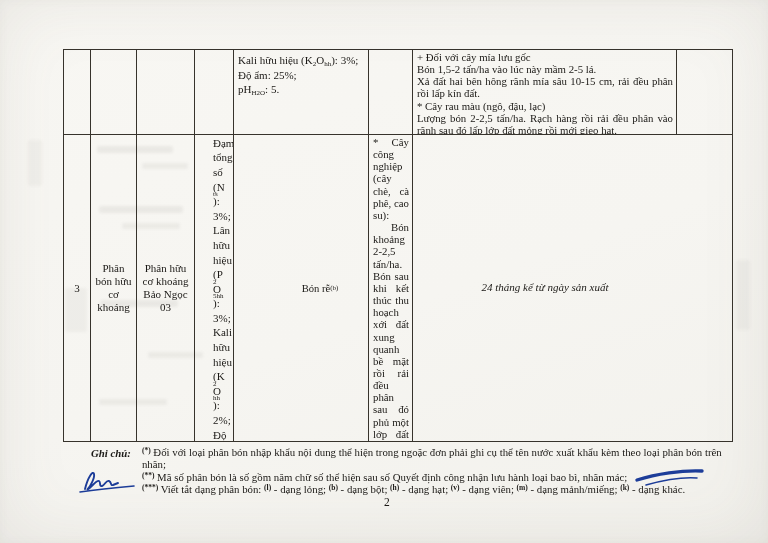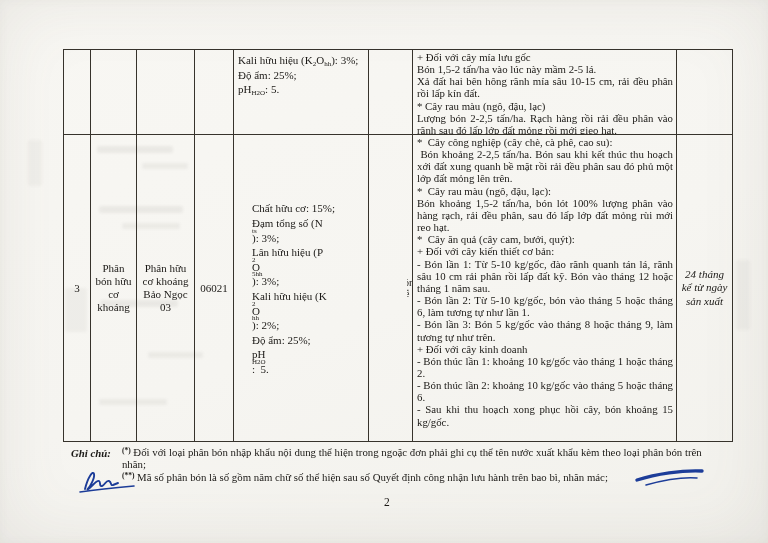"06021" div.cell { html: <div>06021</div> -> none }
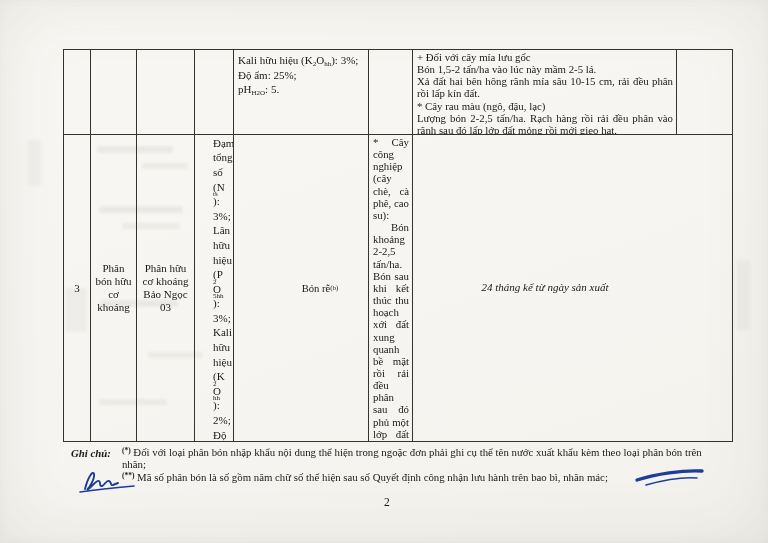"Ghi chú:" .footer { left: 71px -> 91px }
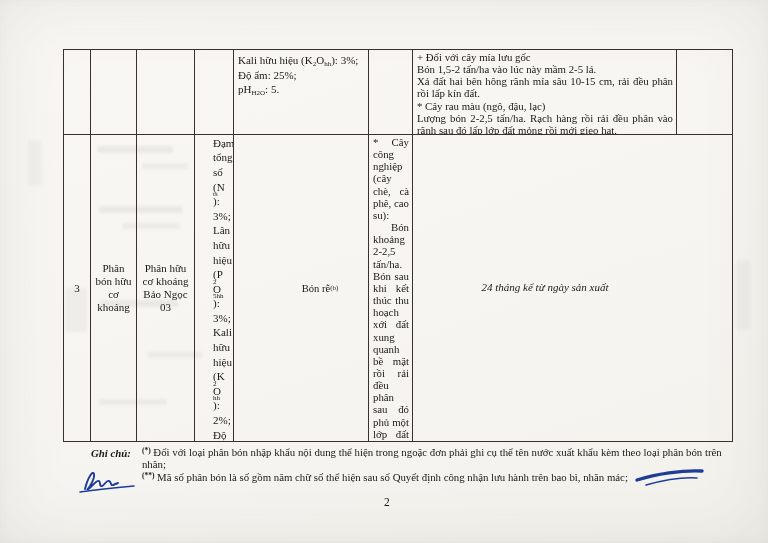"Mã số phân bón là" span { text: trên -> loại }
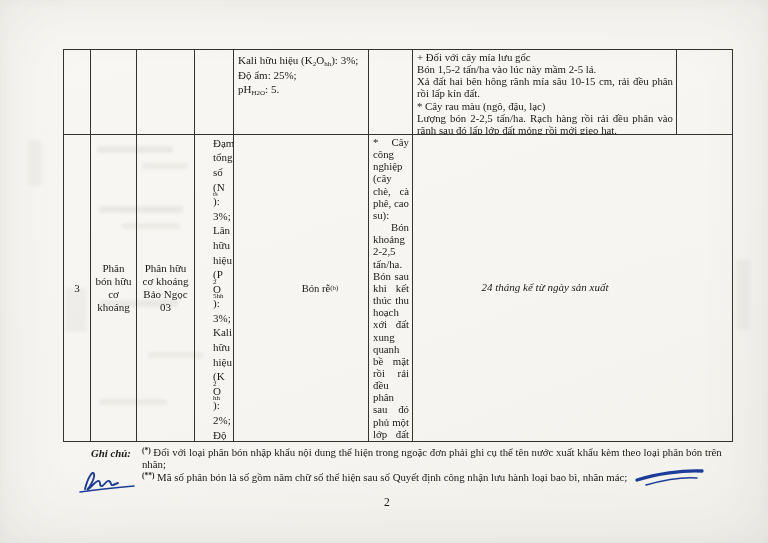"(***) Viết tắt dạng phân" div.note-line { html: none -> <div><sup>(***)</sup> <span>Viết tắt dạng phân bón: <sup>(l)</sup> - dạng lỏng; <sup>(b)</sup> - dạng bột; <sup>(h)</sup> - dạng hạt; <sup>(v)</sup> - dạng viên; <sup>(m)</sup> - dạng mảnh/miếng; <sup>(k)</sup> - dạng khác.</span></div> }
